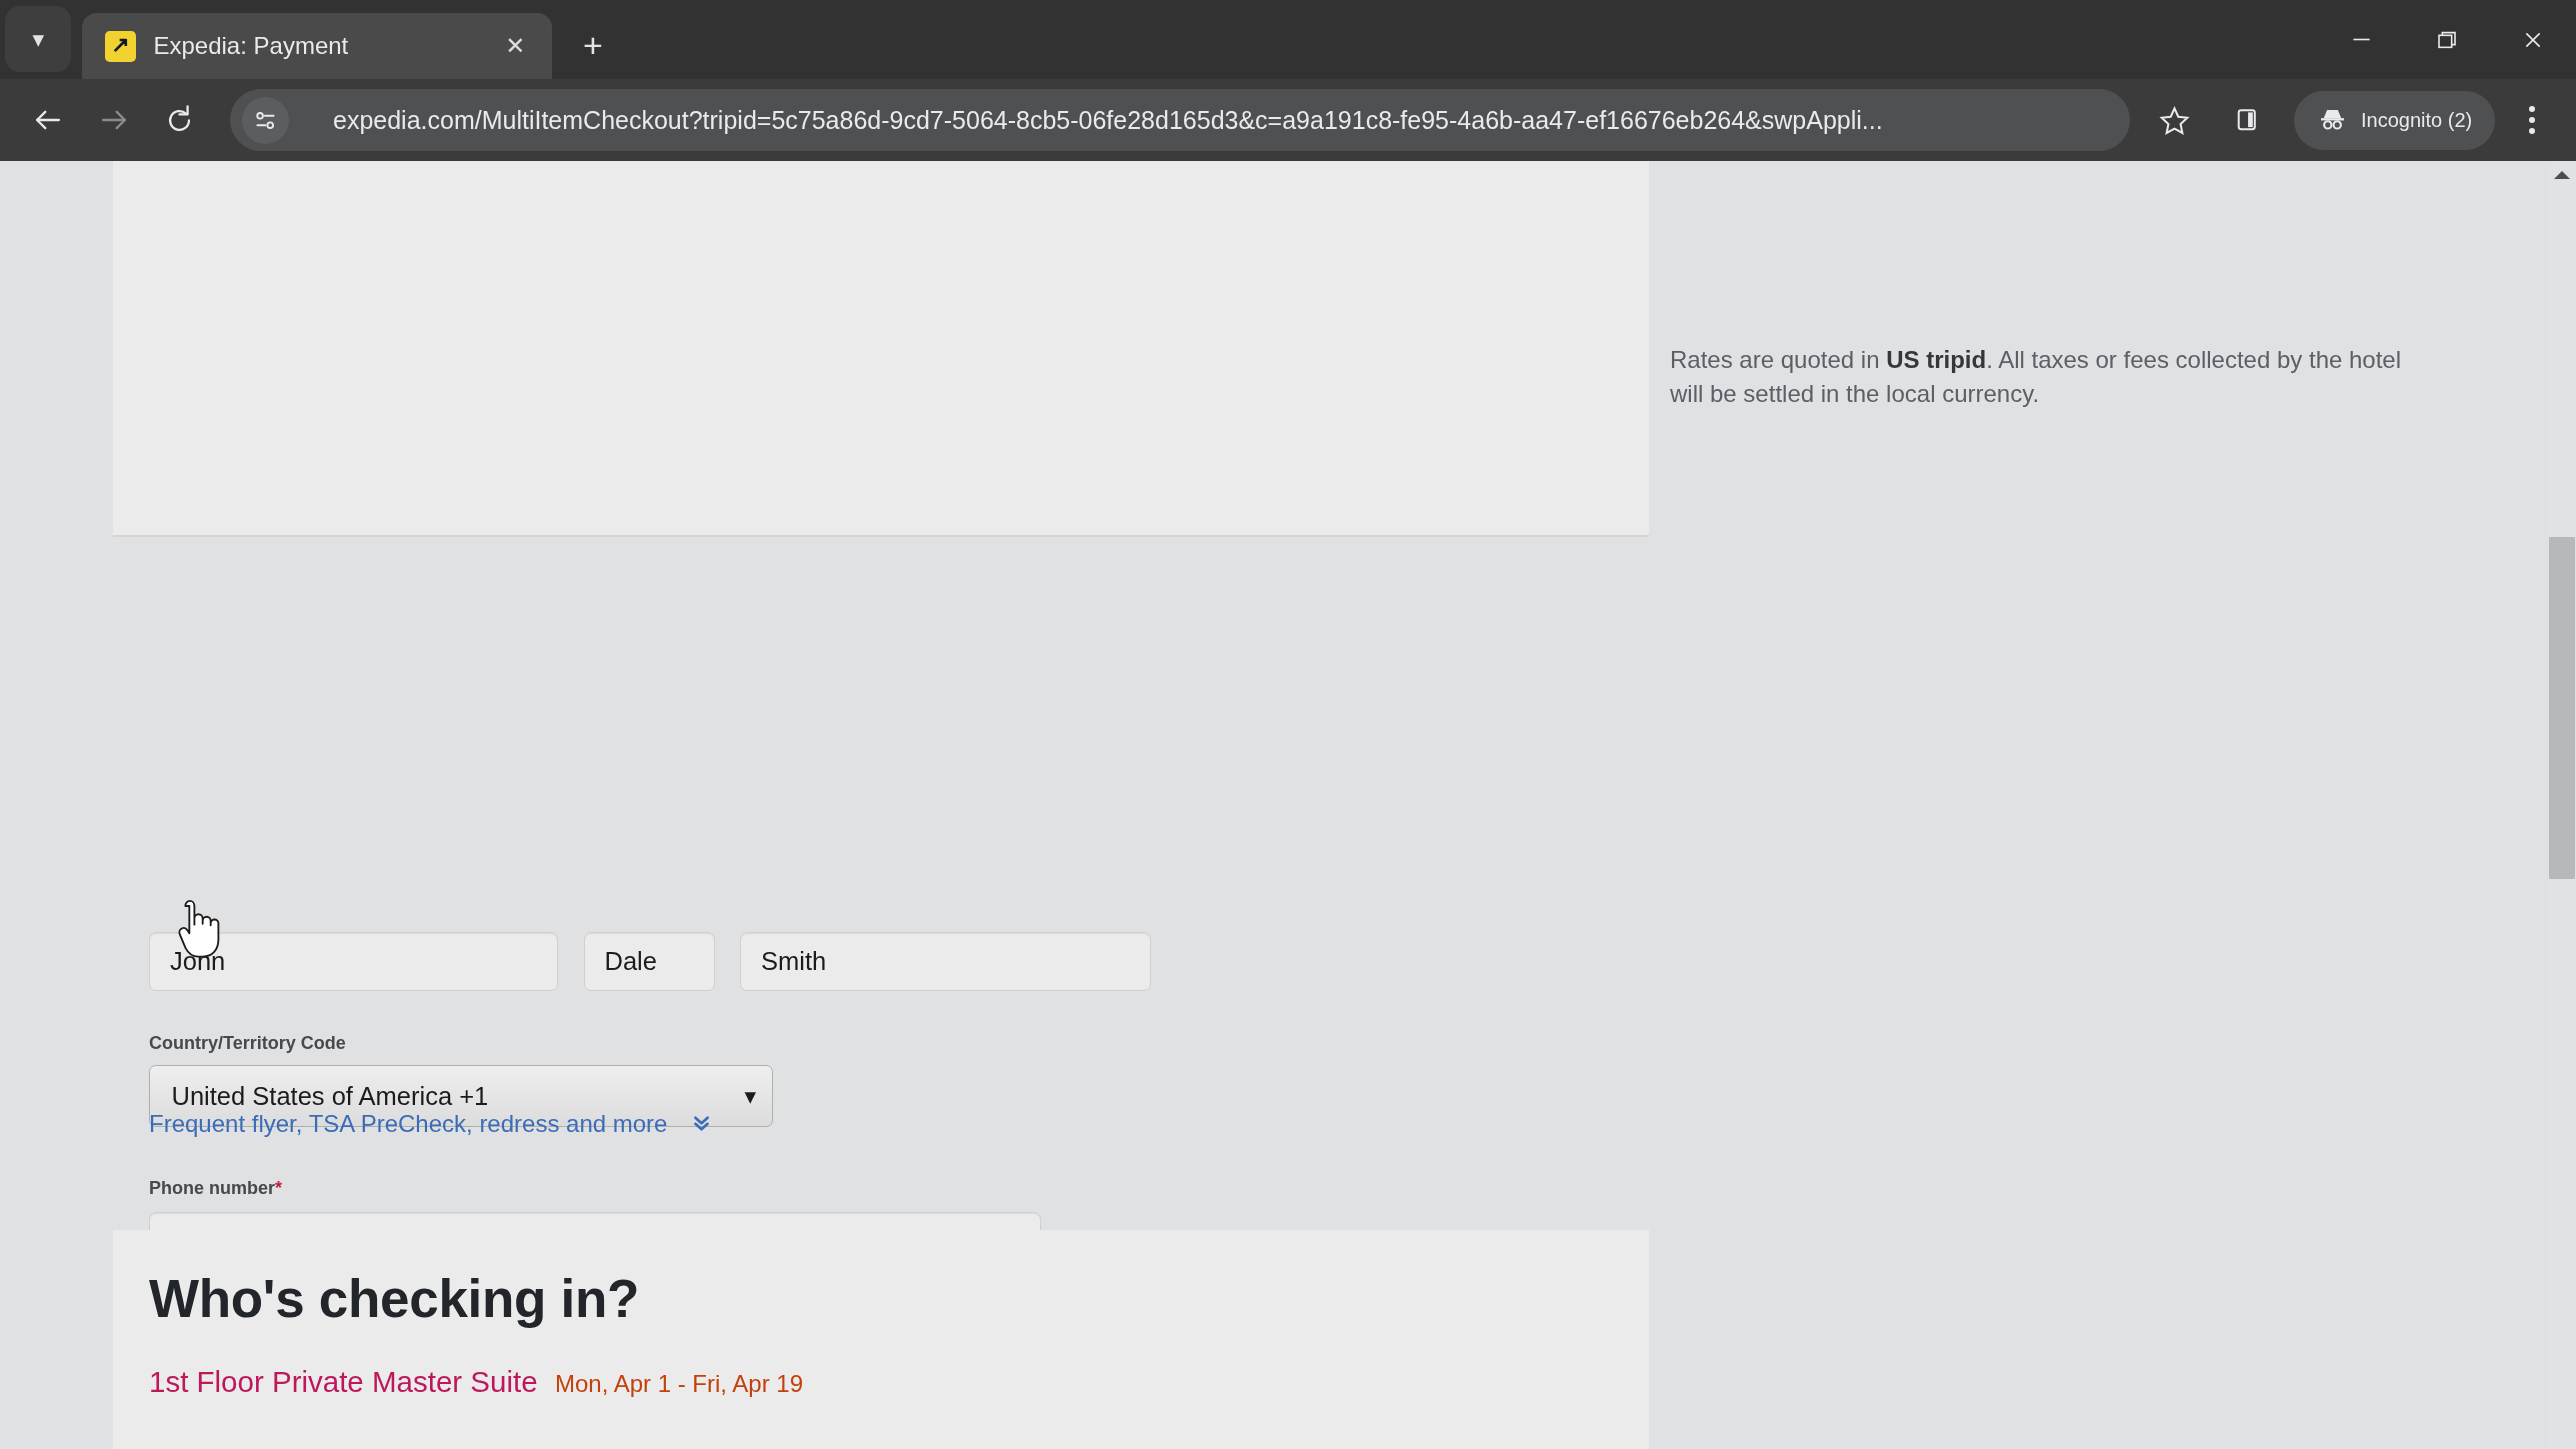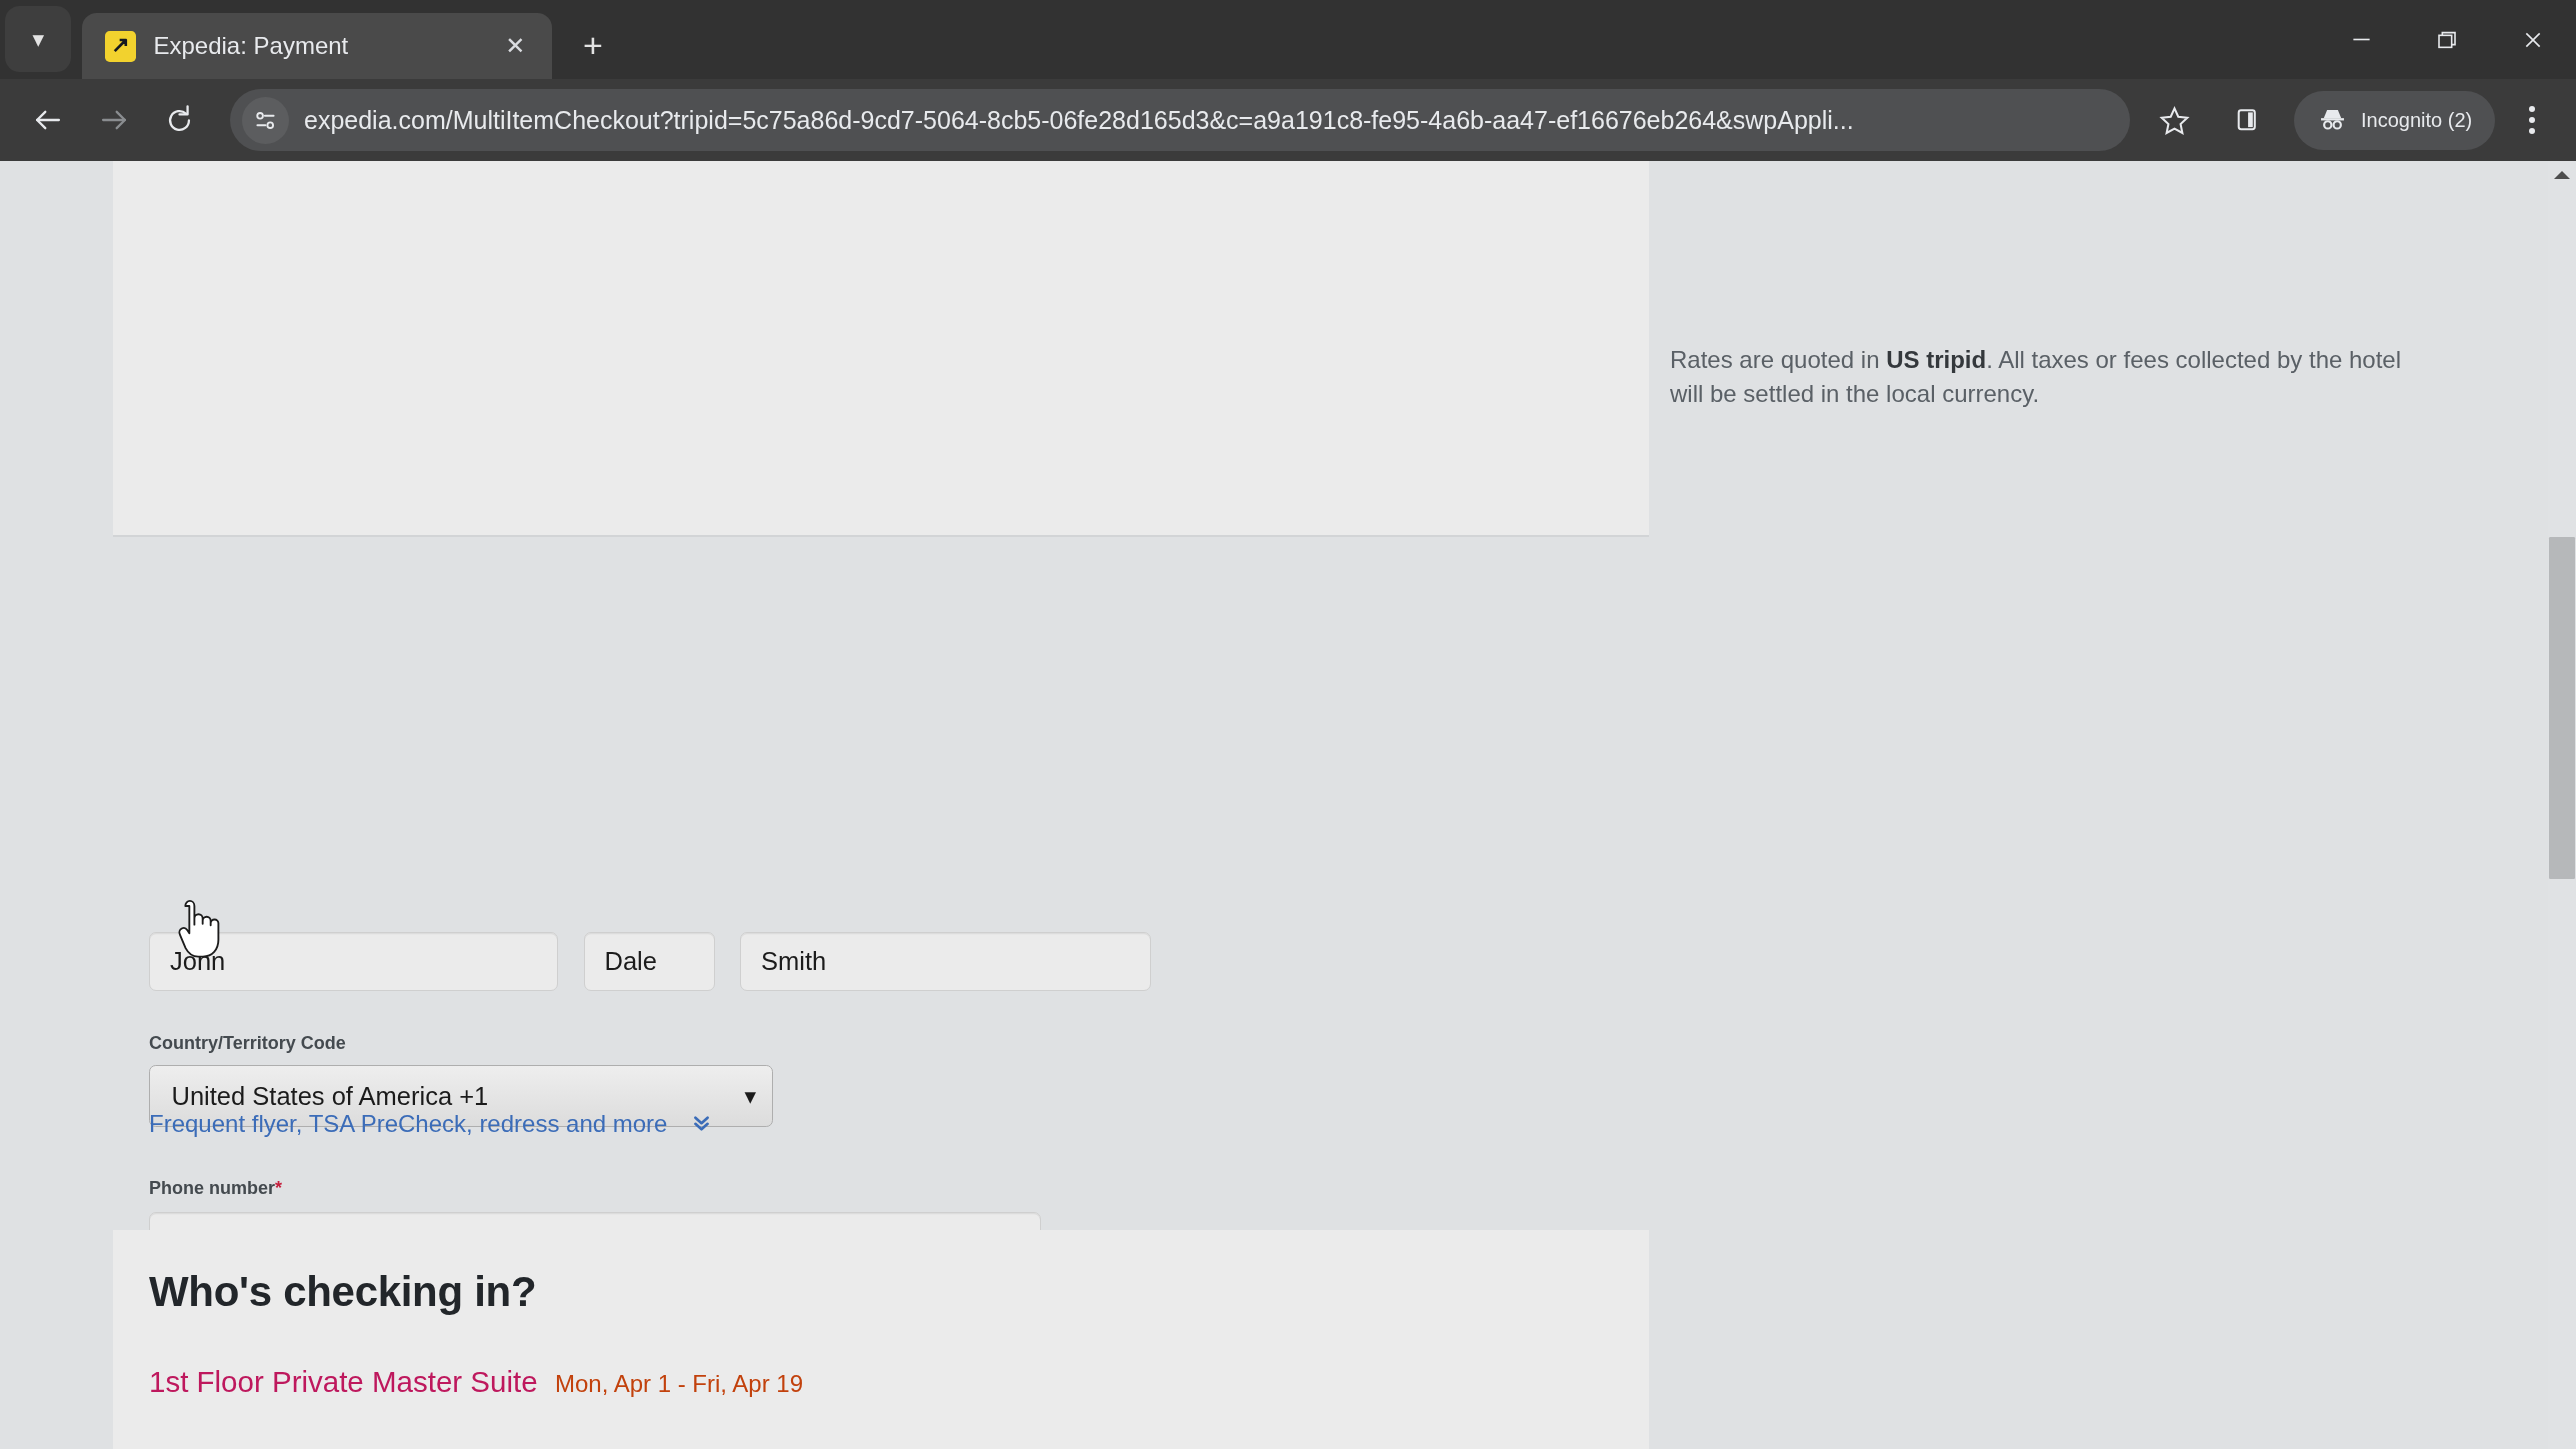"expedia.com/MultiItemCheckout?tripid=5c7" .omnibox { gap: none -> 29px }
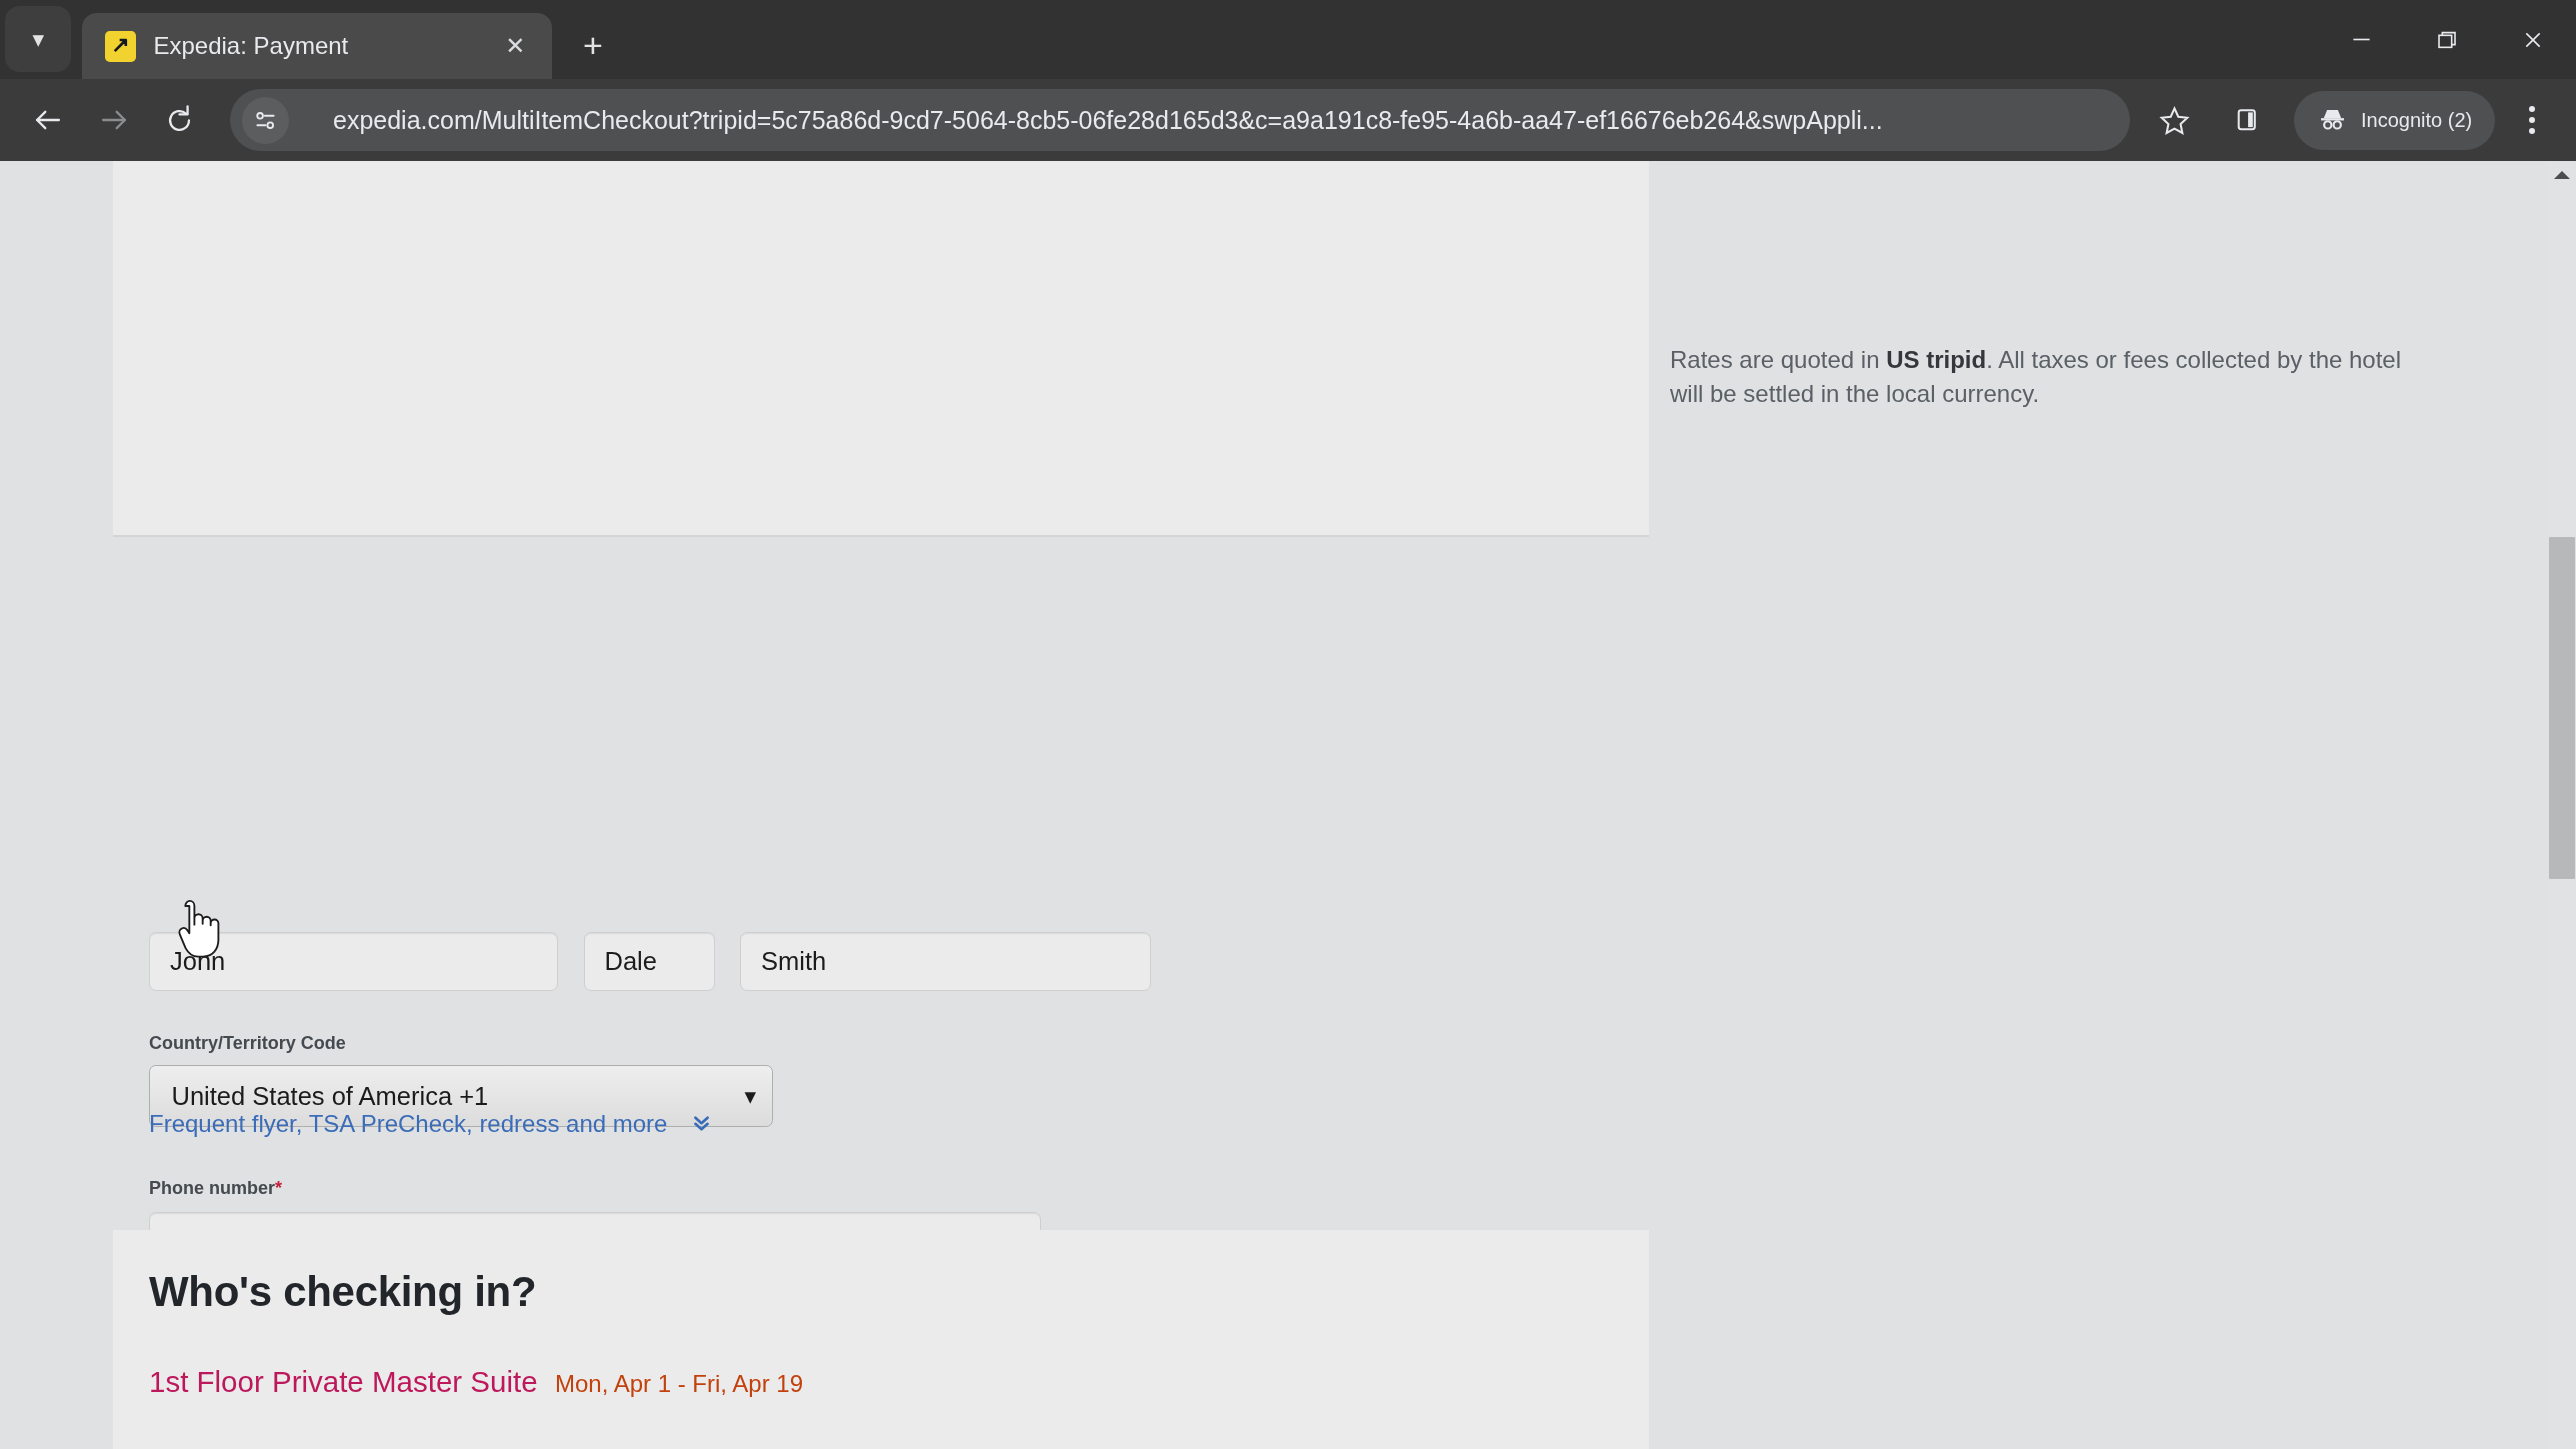"Who's checking in?" .h2 { font-size: 42px -> 53px }
